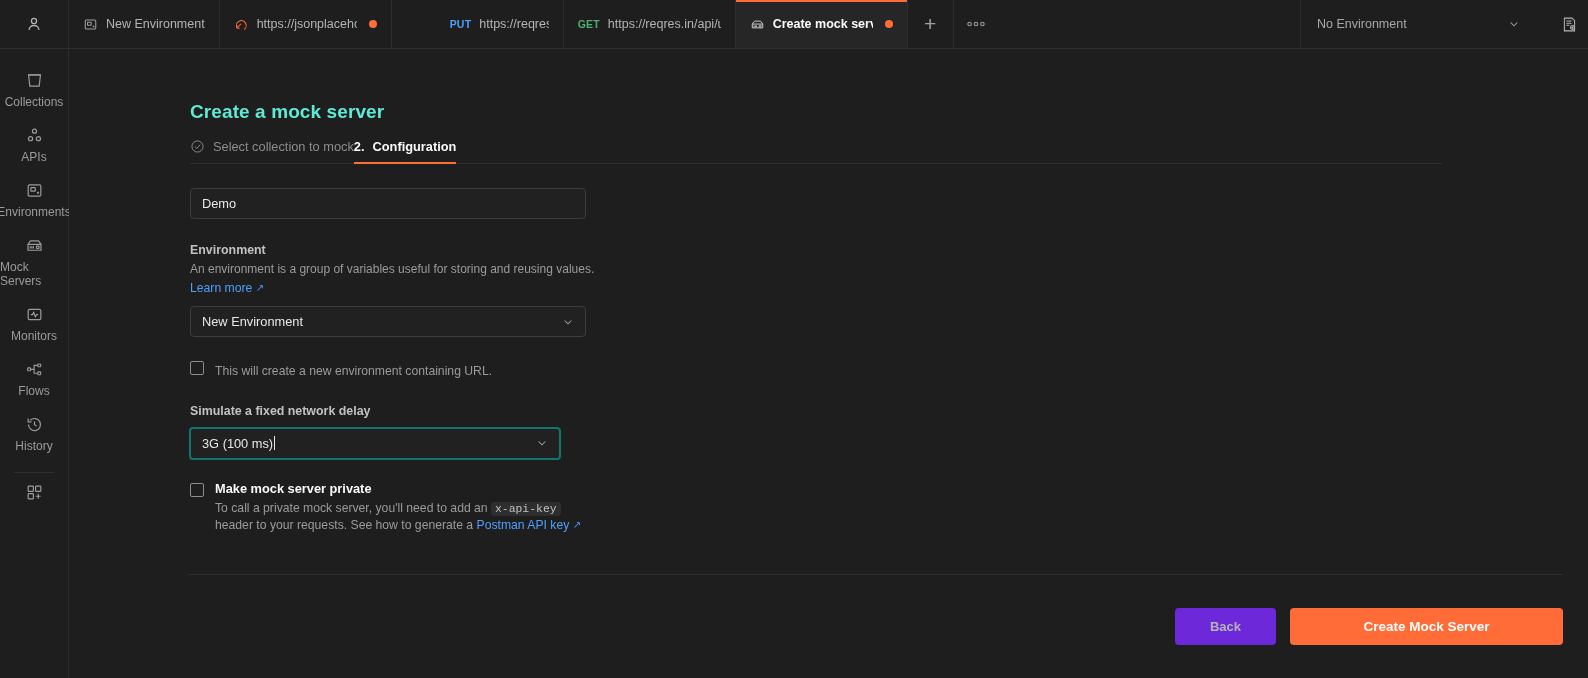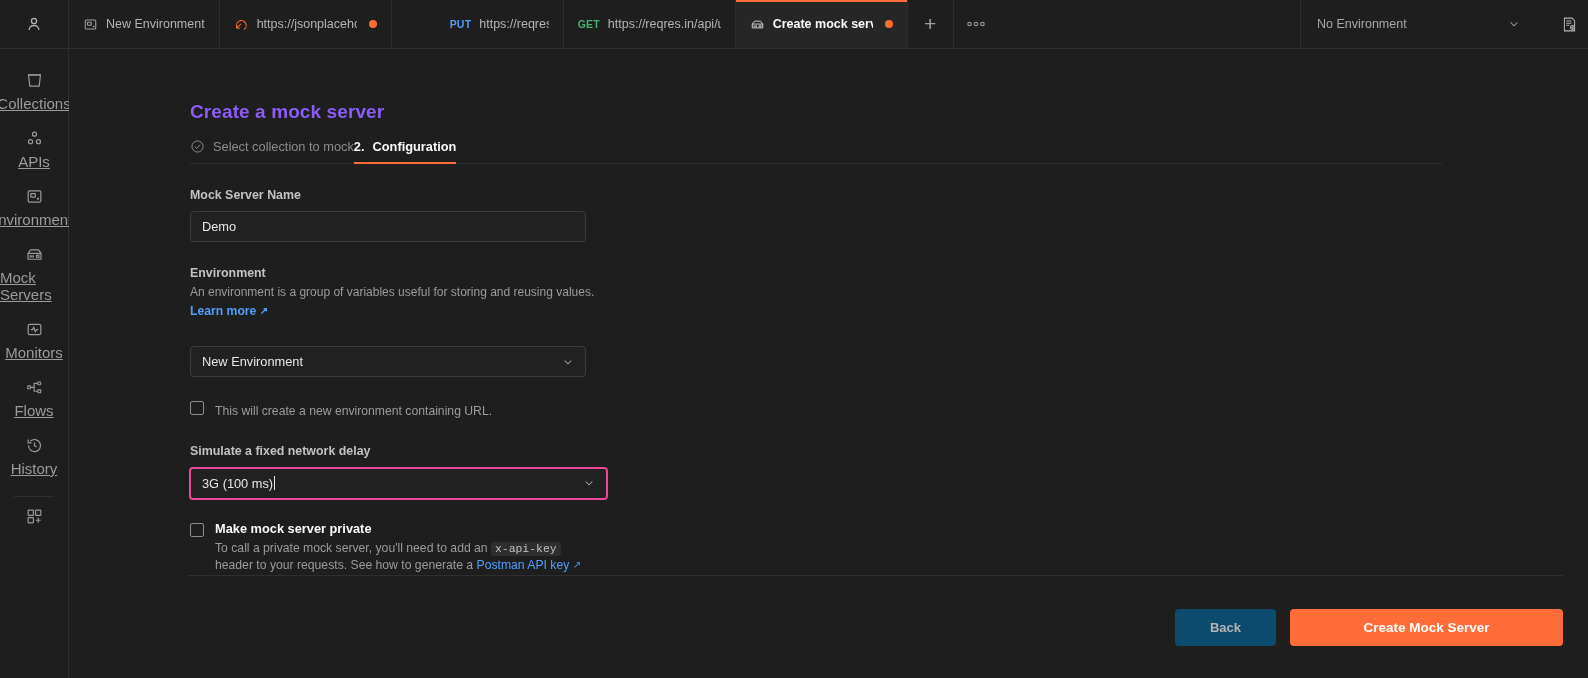"Collections" .side-item { font-size: 15px -> 12px; text-decoration: underline -> none }
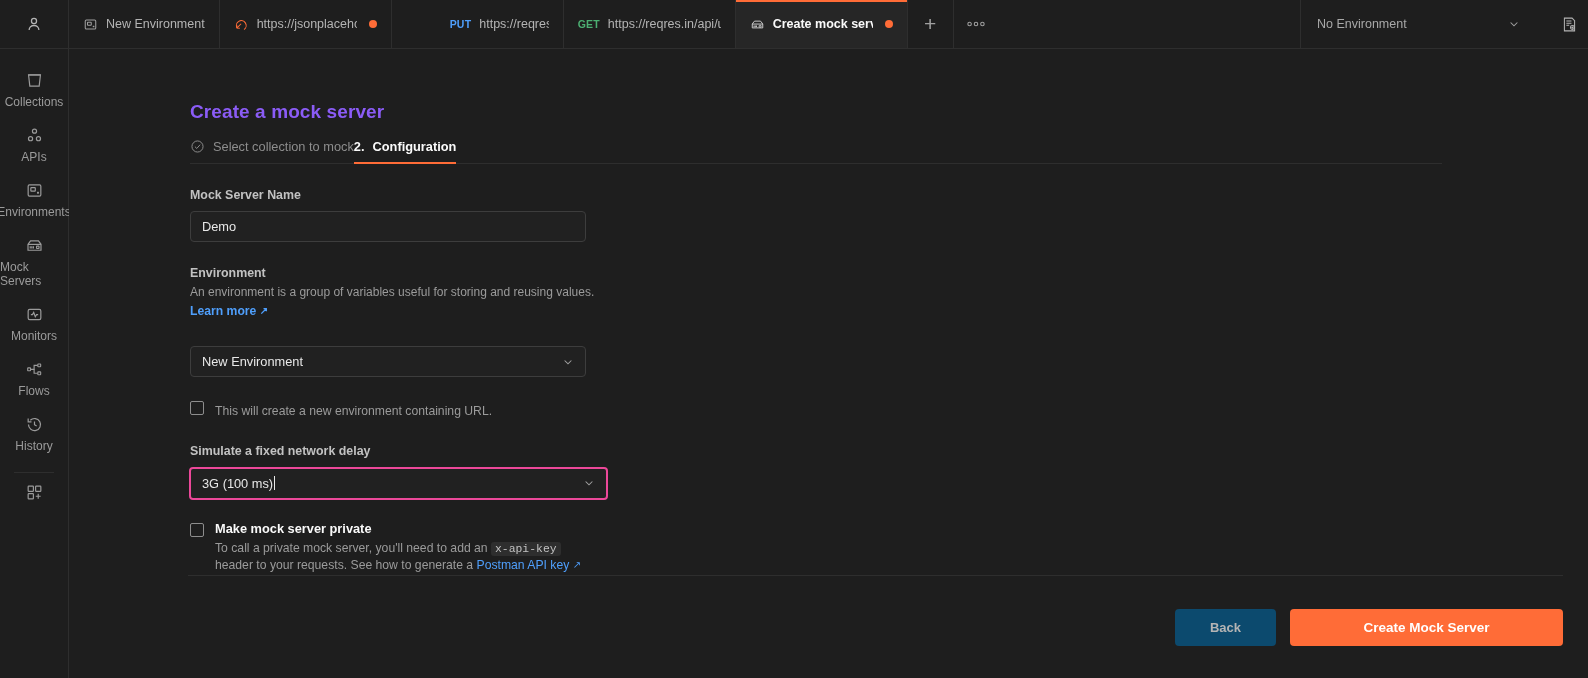"Create a mock server" .page-title { color: #8b5cf6 -> #5eead4 }
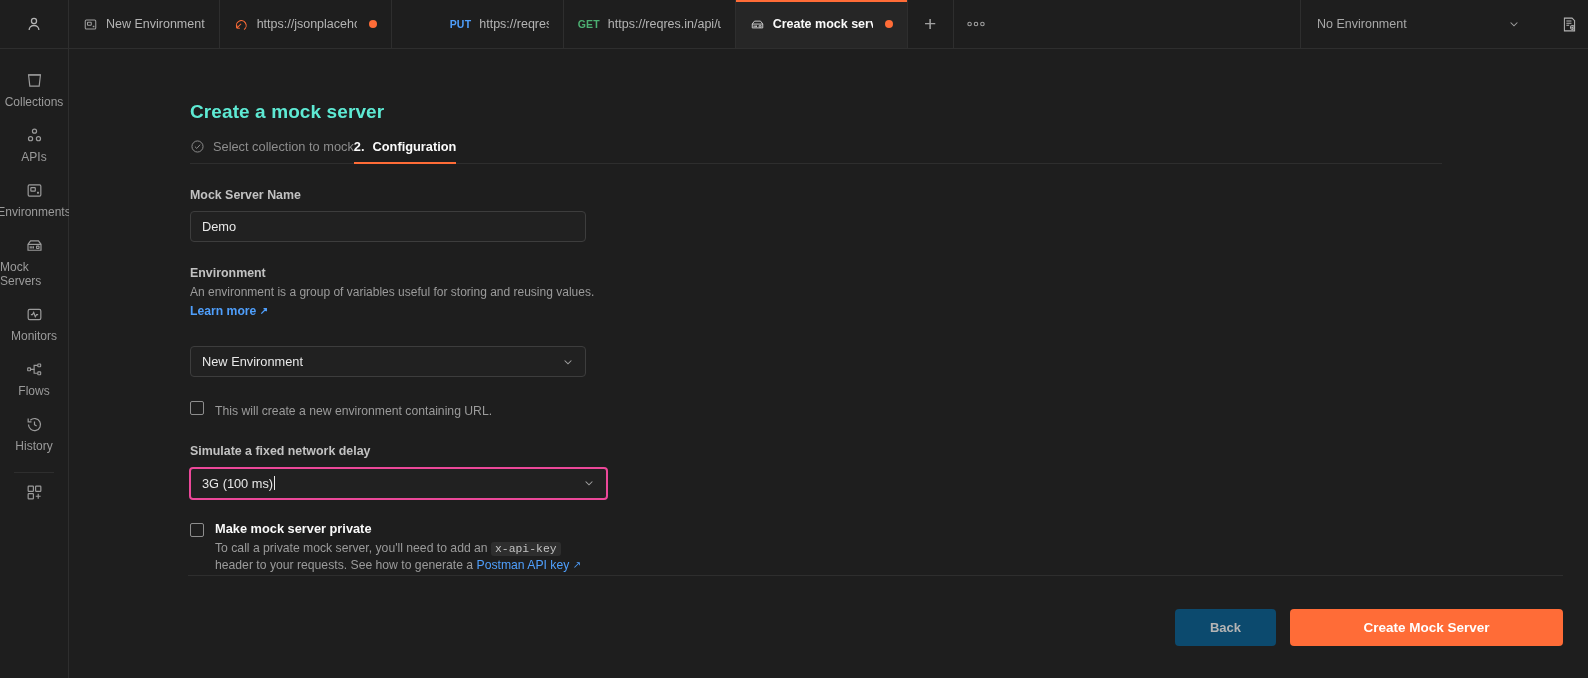"Mock Server Name" div.field-label { html: <div>Mock Server Name</div> -> none }
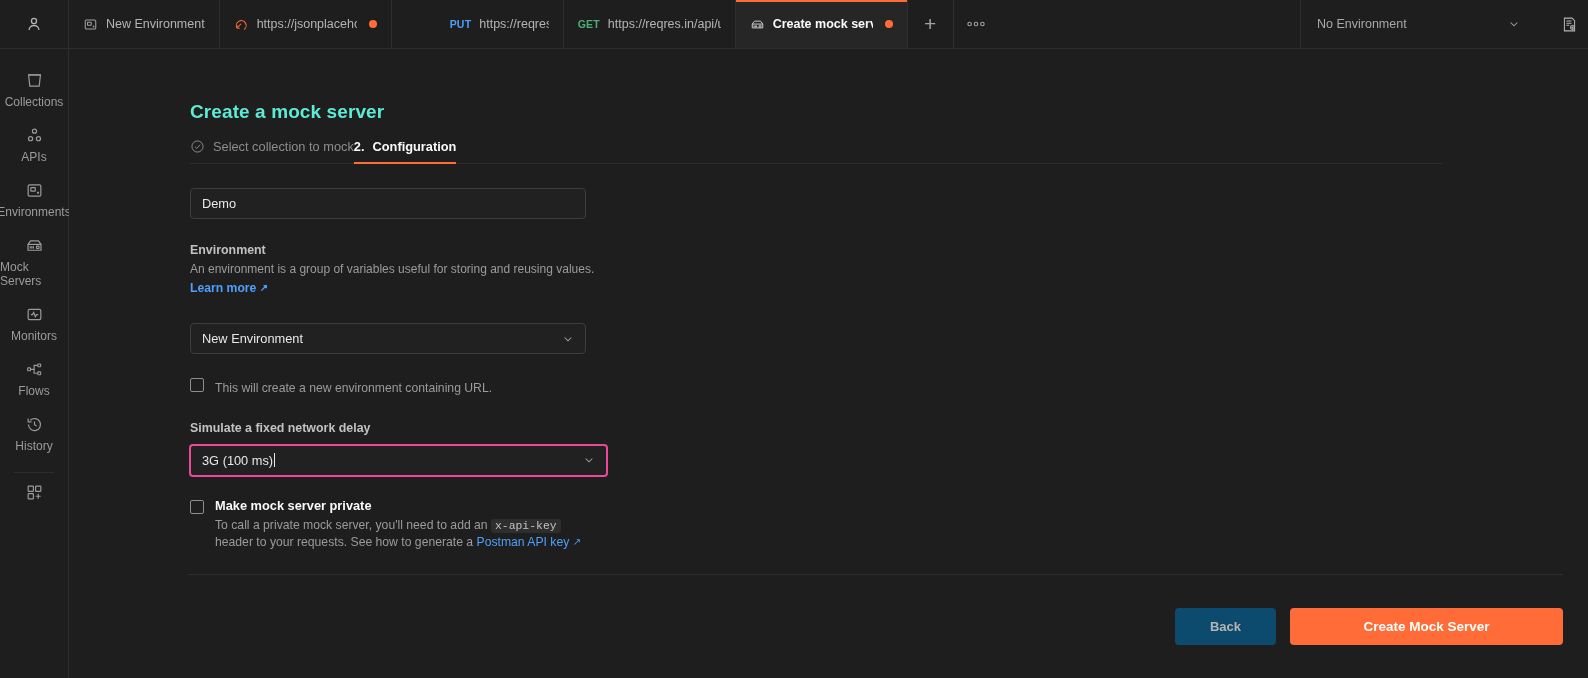"Learn more ↗" div { font-weight: bold -> none; margin-bottom: 27px -> 10px }
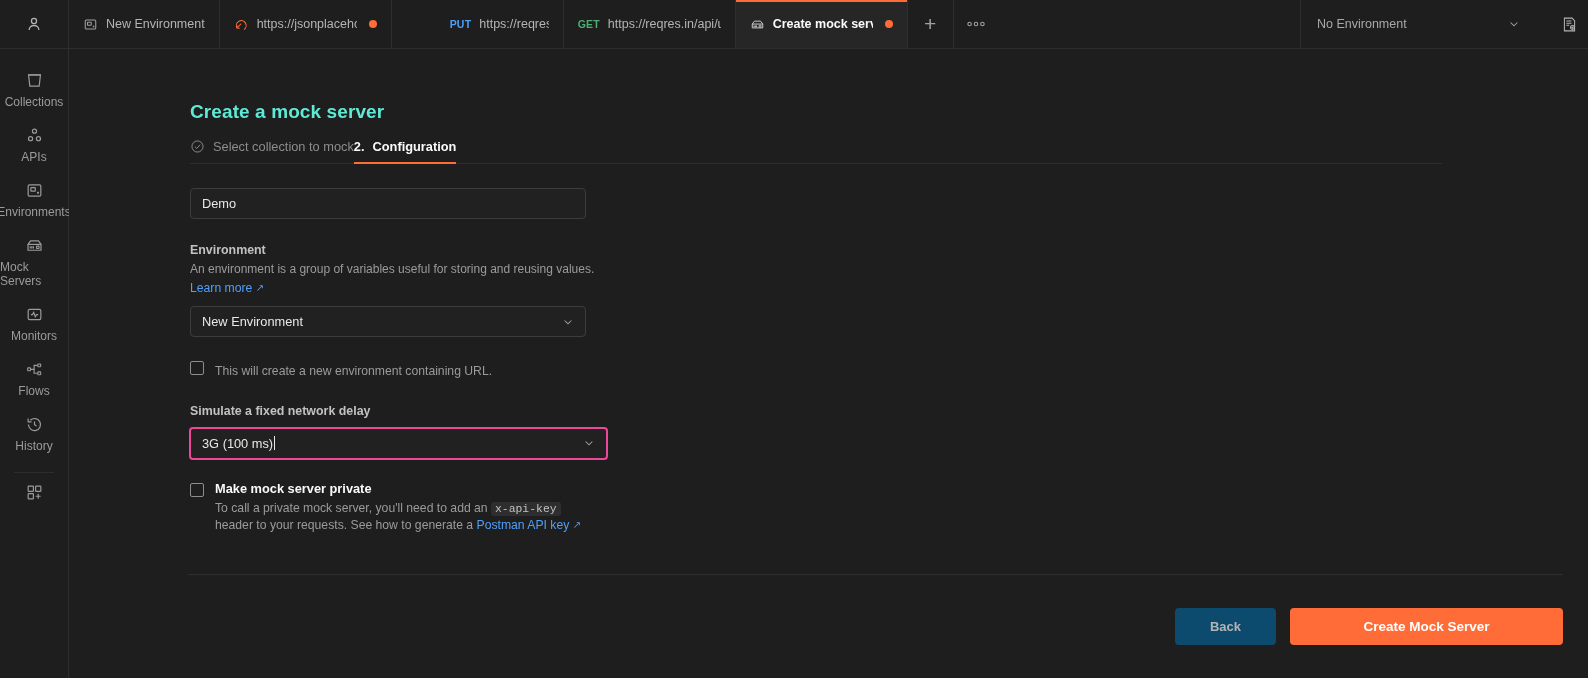"3G (100 ms)" .select-input.focused { border: 2px solid #ec4899 -> 2px solid #0f766e; width: 419px -> 372px }
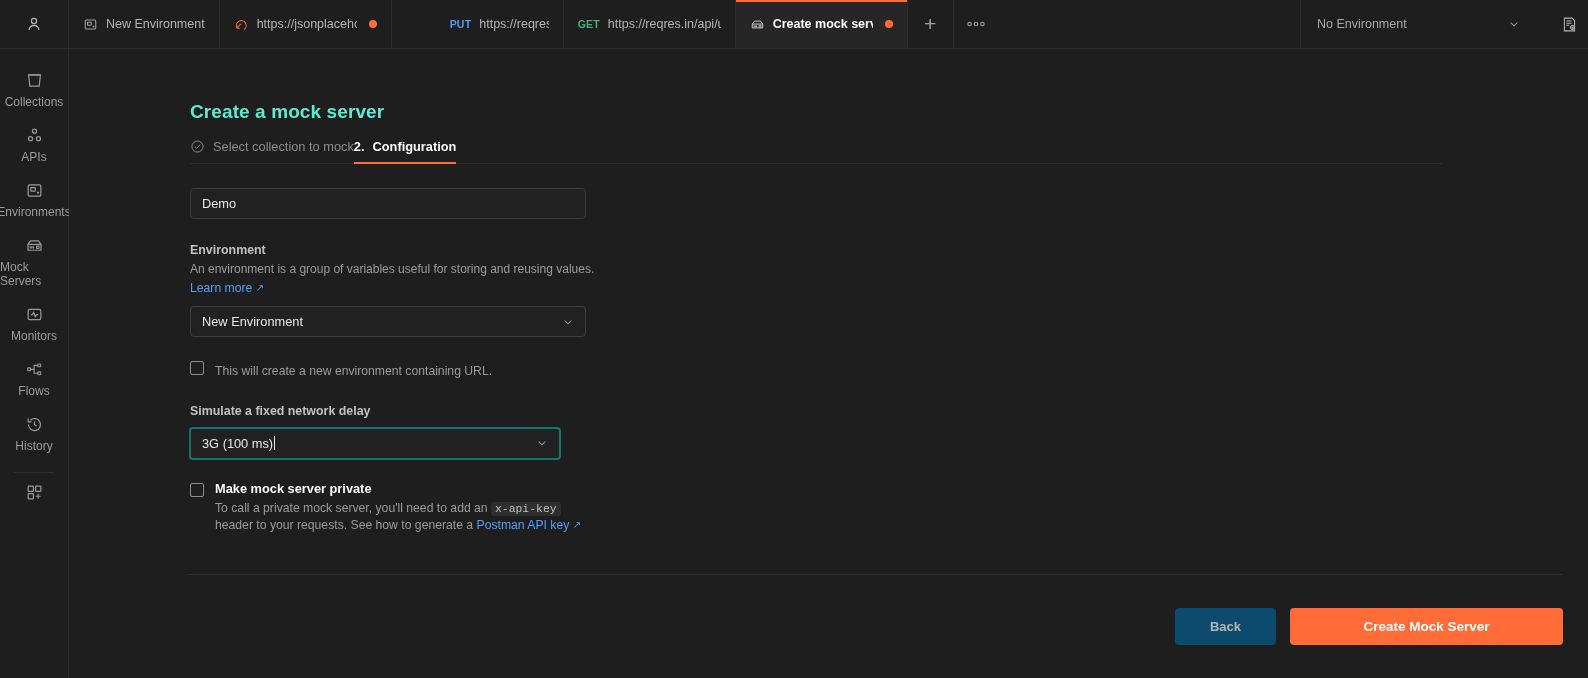"Back" .btn-back { background: #0c4a6e -> #6d28d9 }
